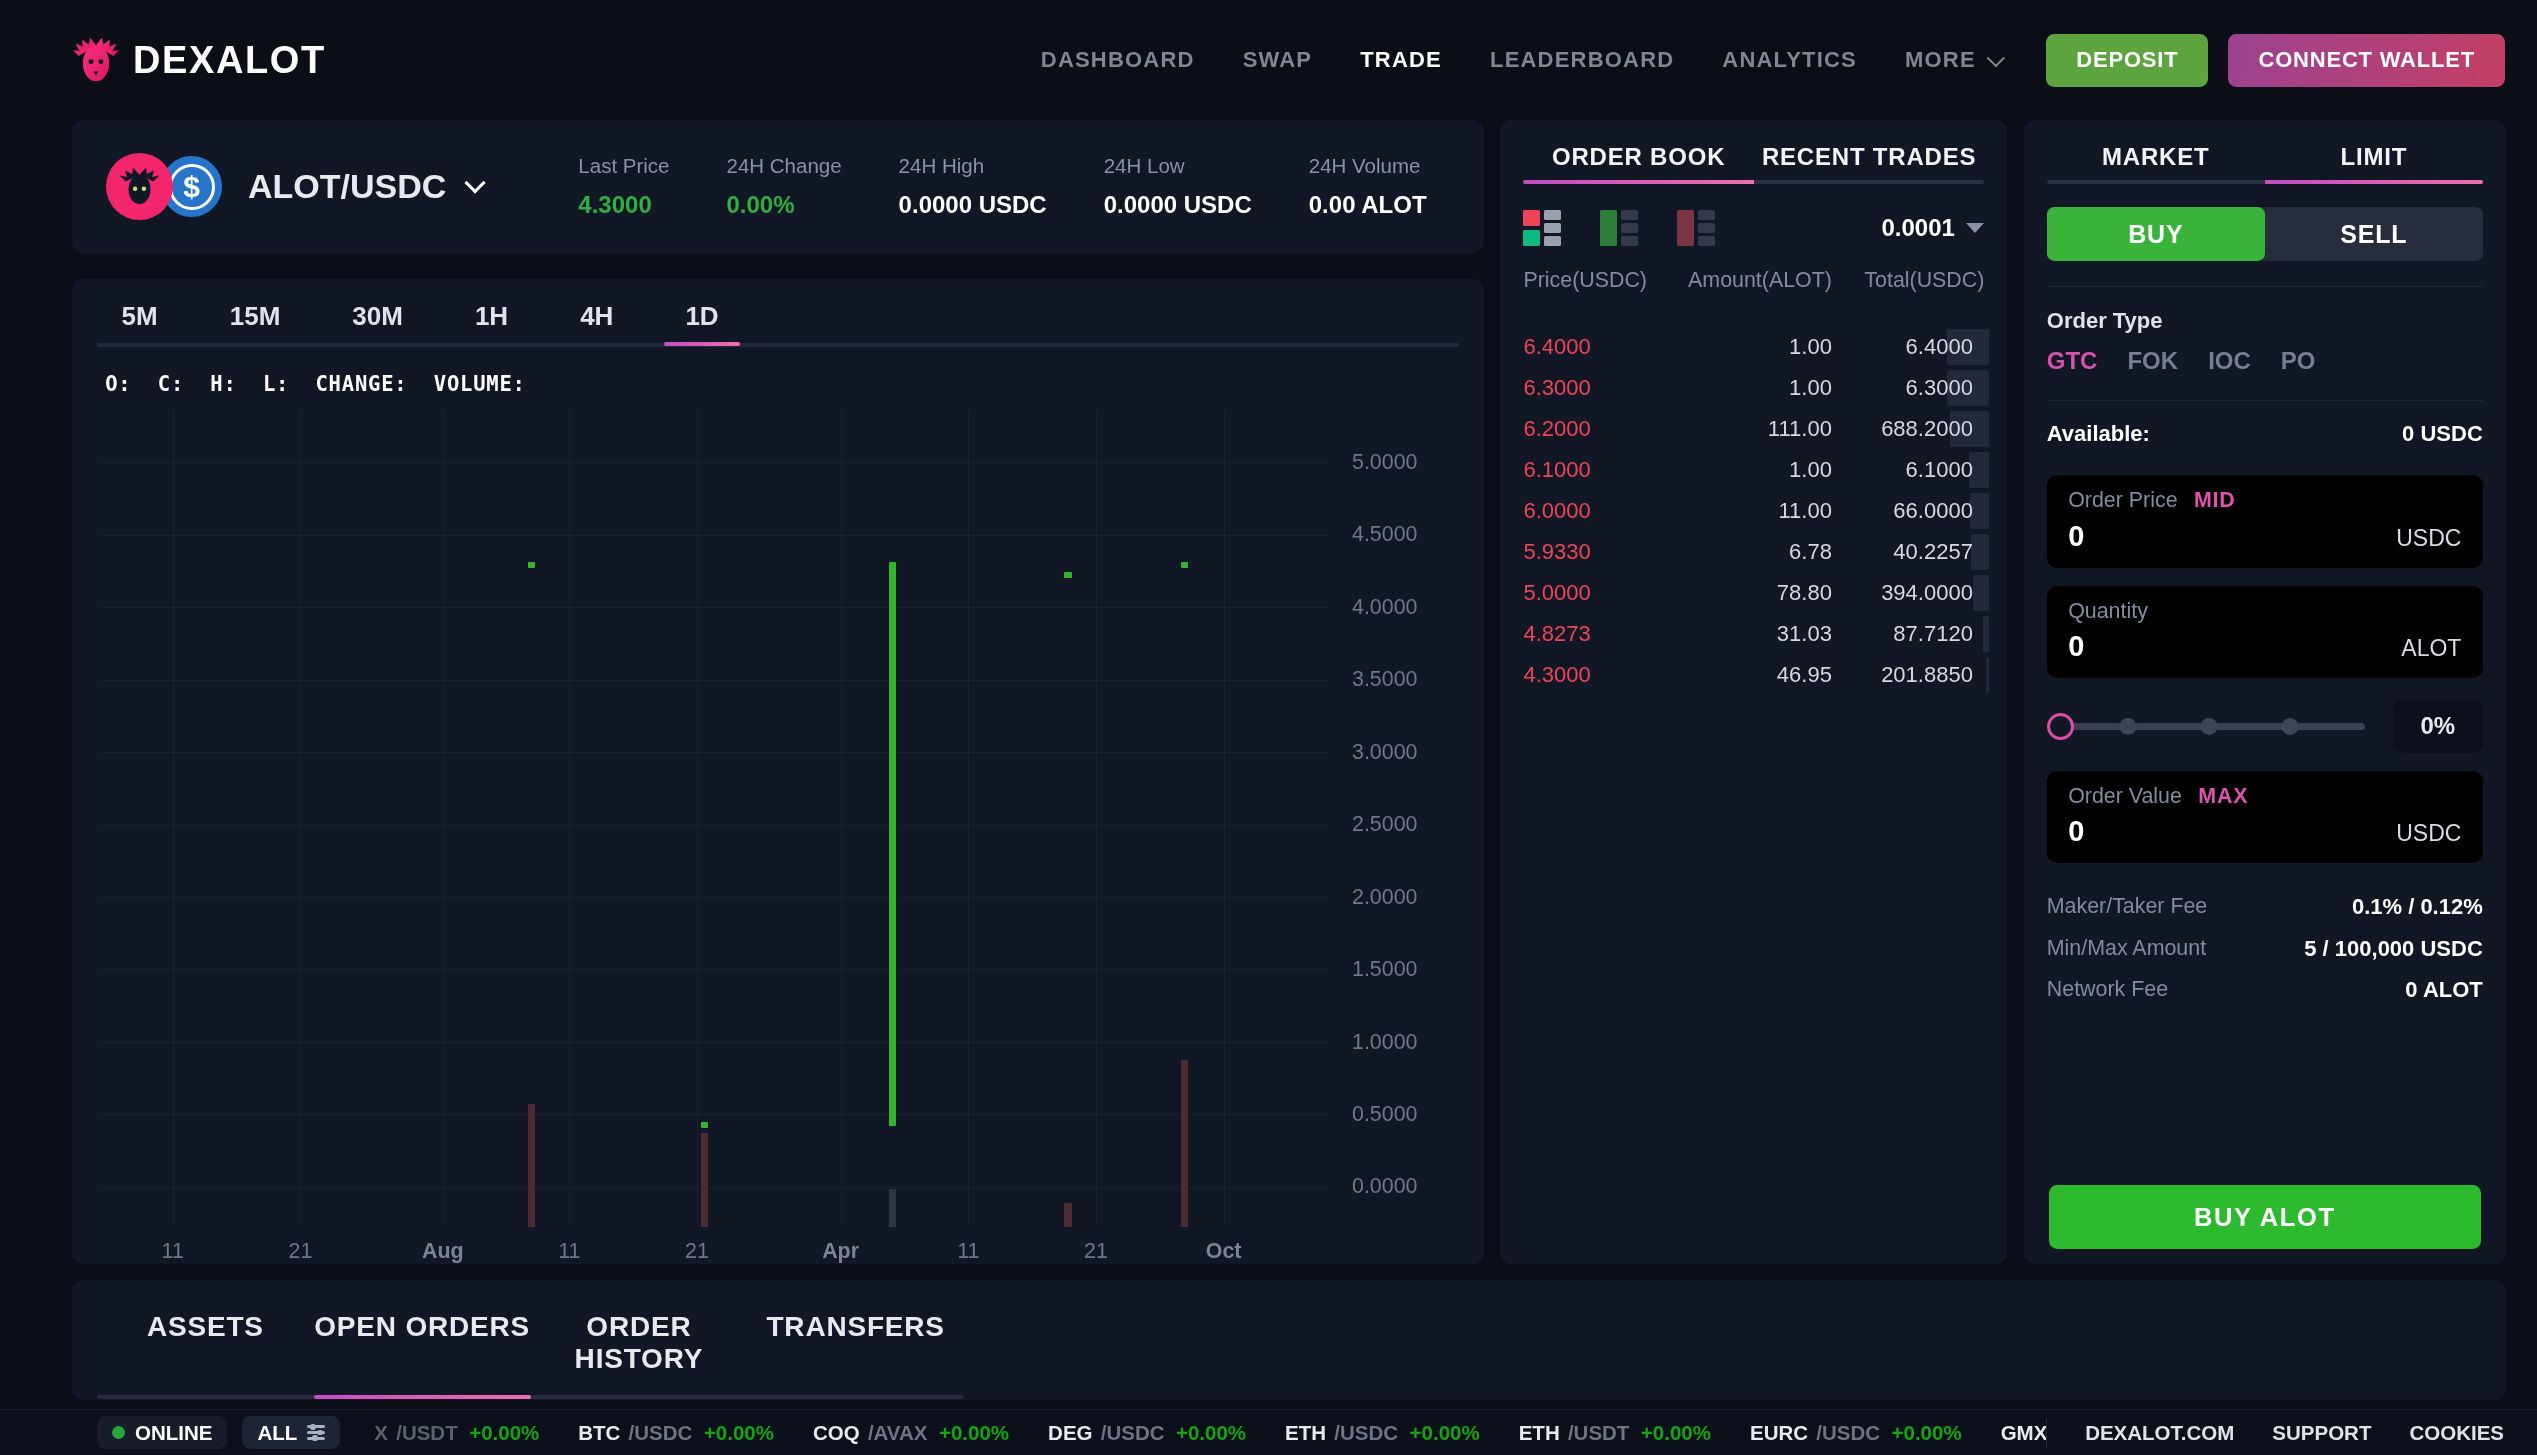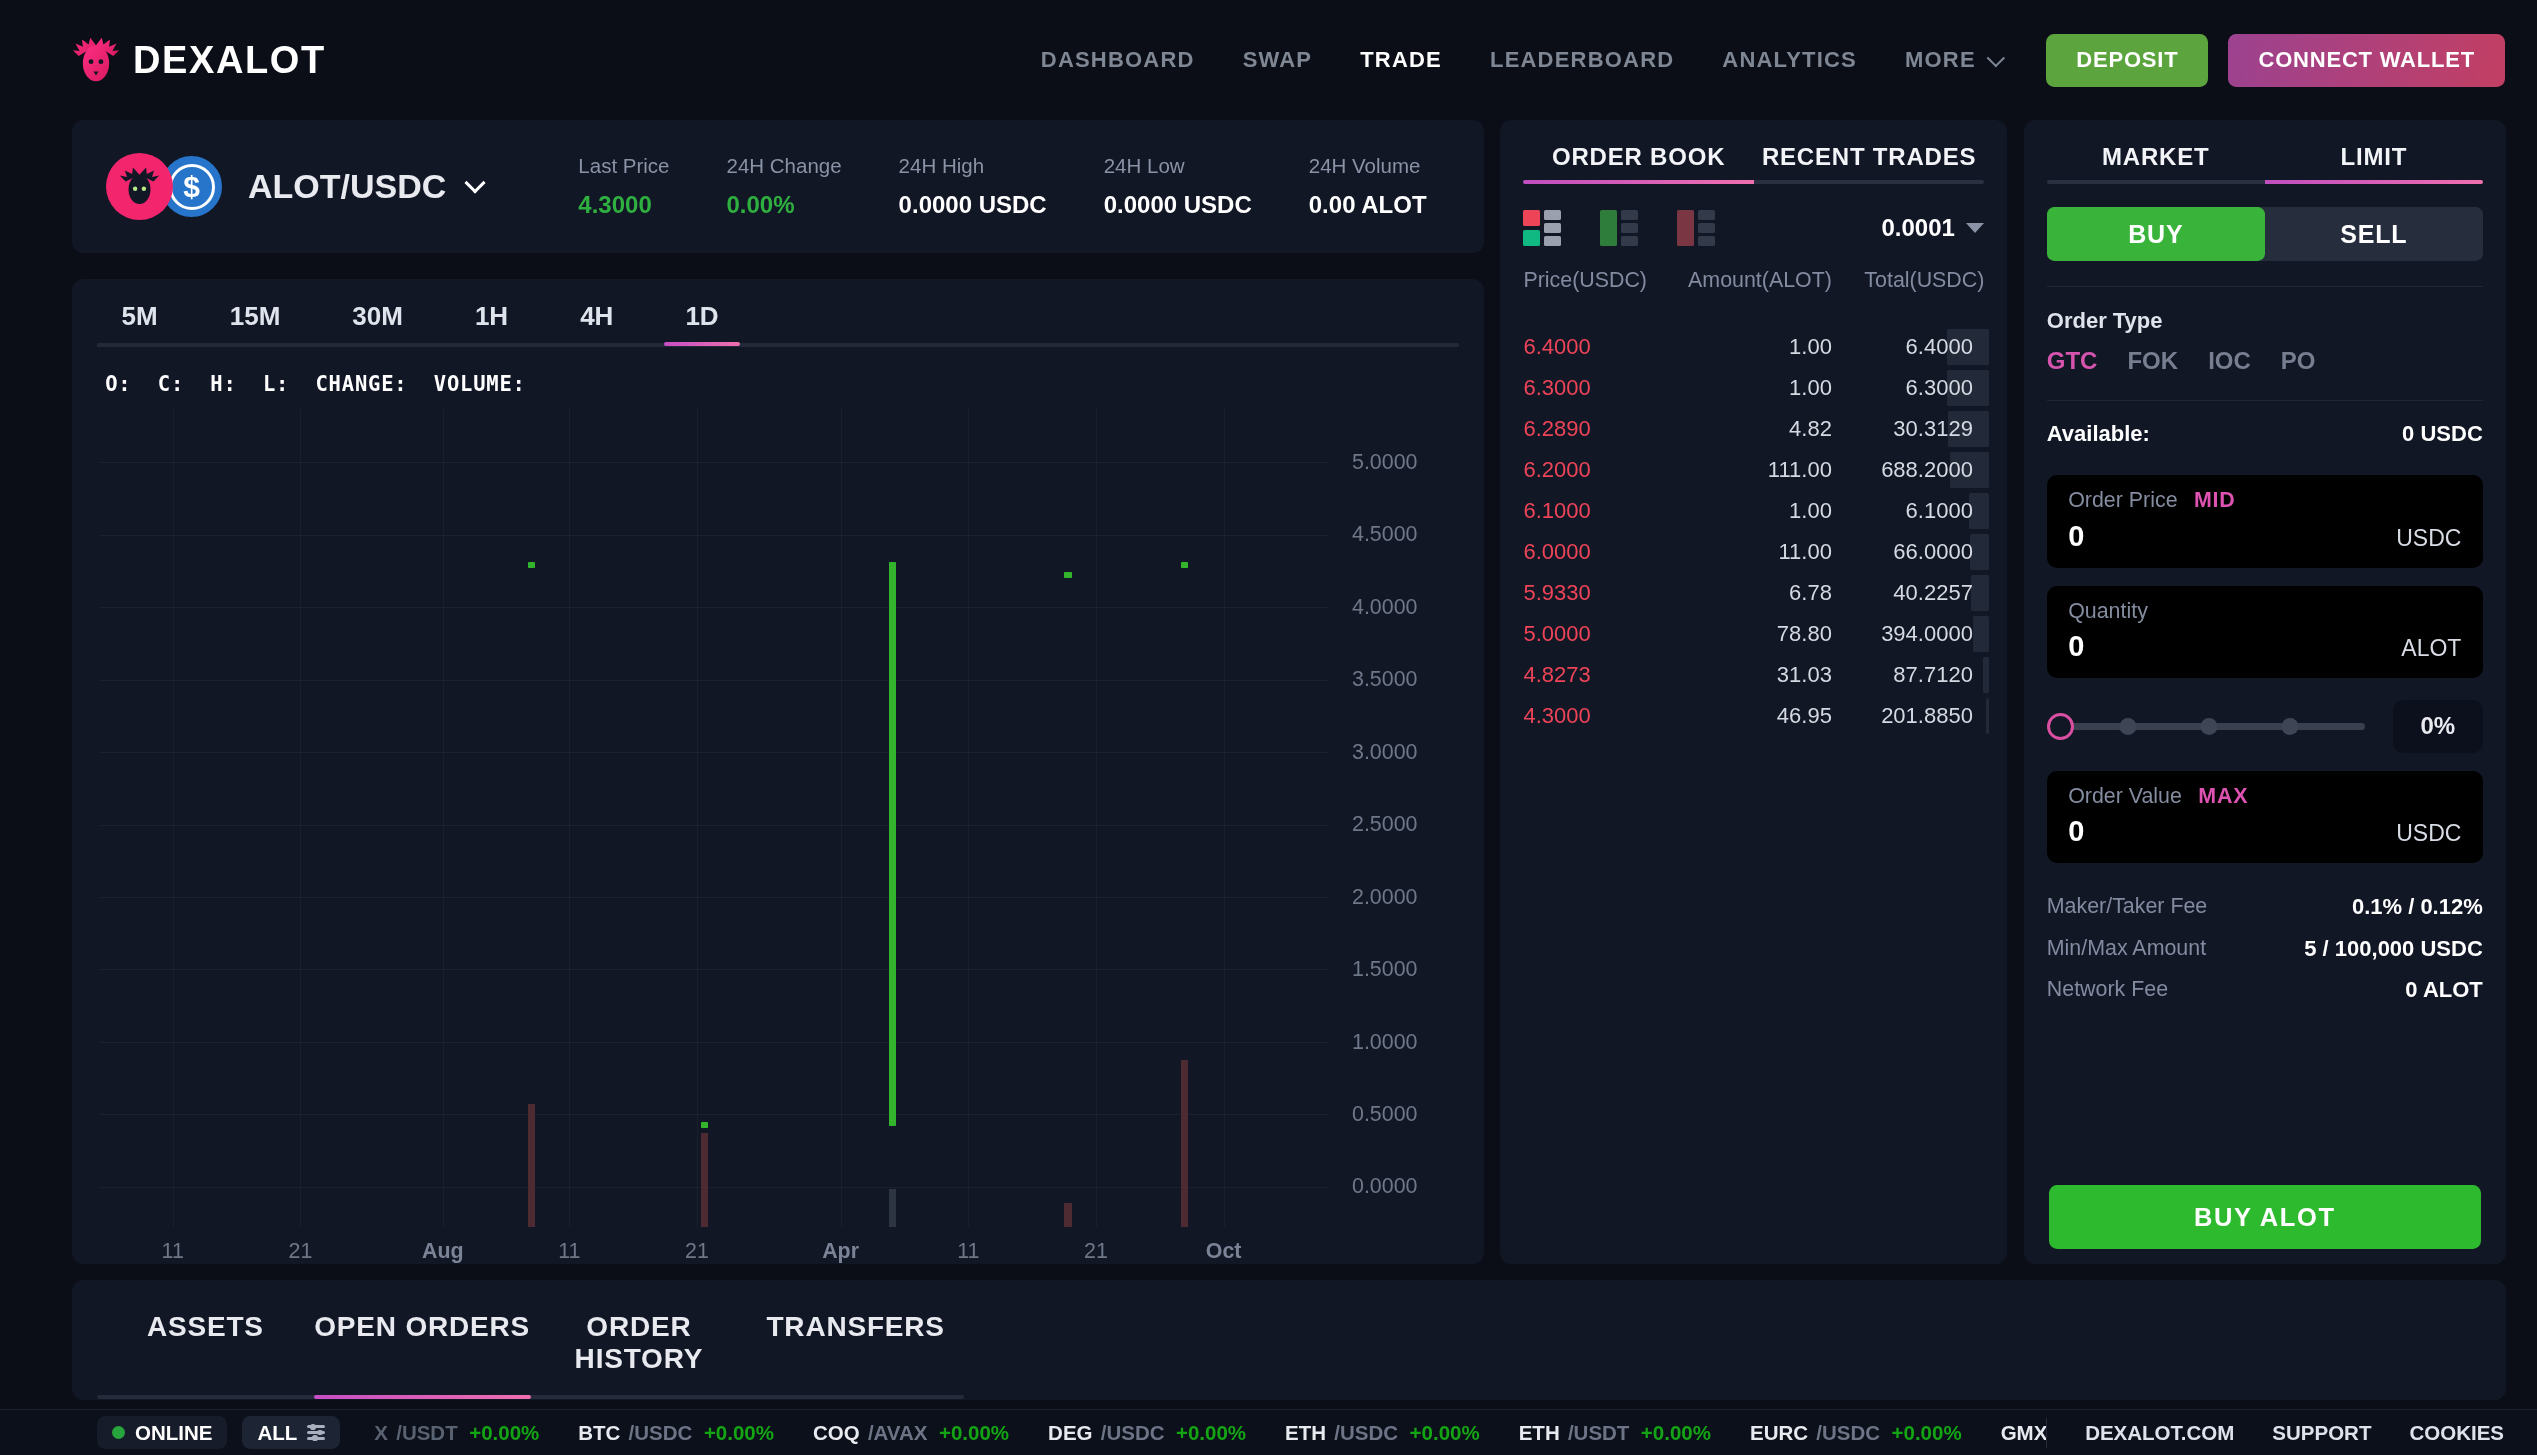"6.2890" div.ob-row { html: <div> <span>6.2890</span> <span>4.82</span> <span> <i></i> <span>30.3129</span> </span> </div> -> none }
